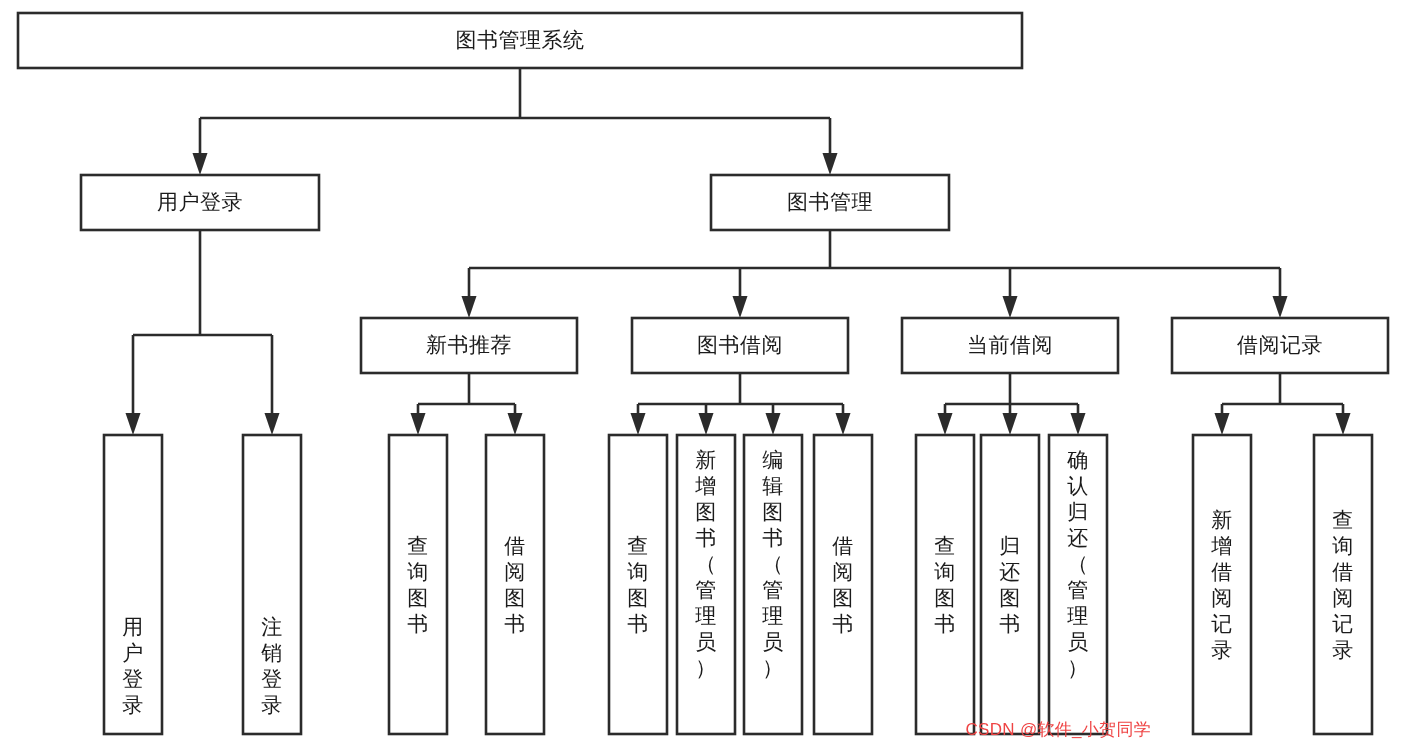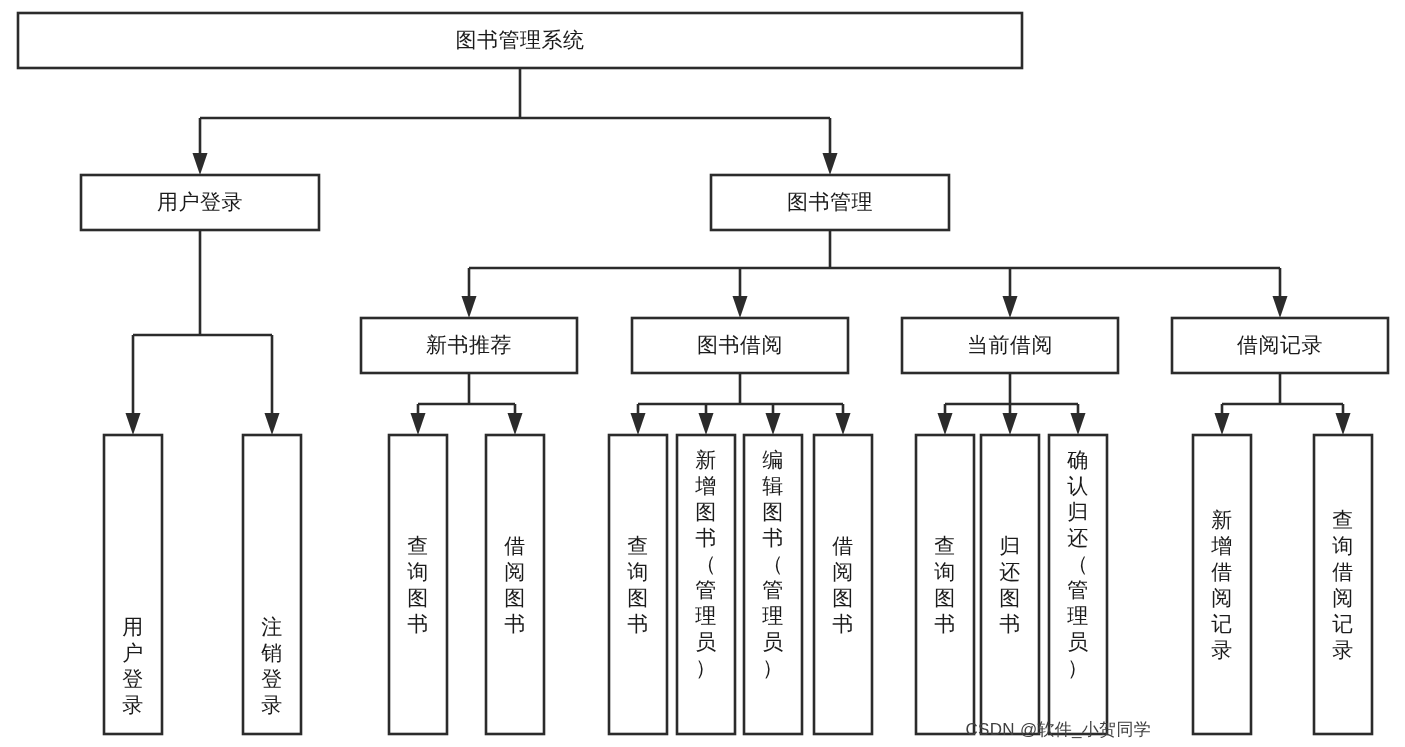"CSDN @软件_小贺同学" .watermark { color: #404040 -> #ef4444 }
